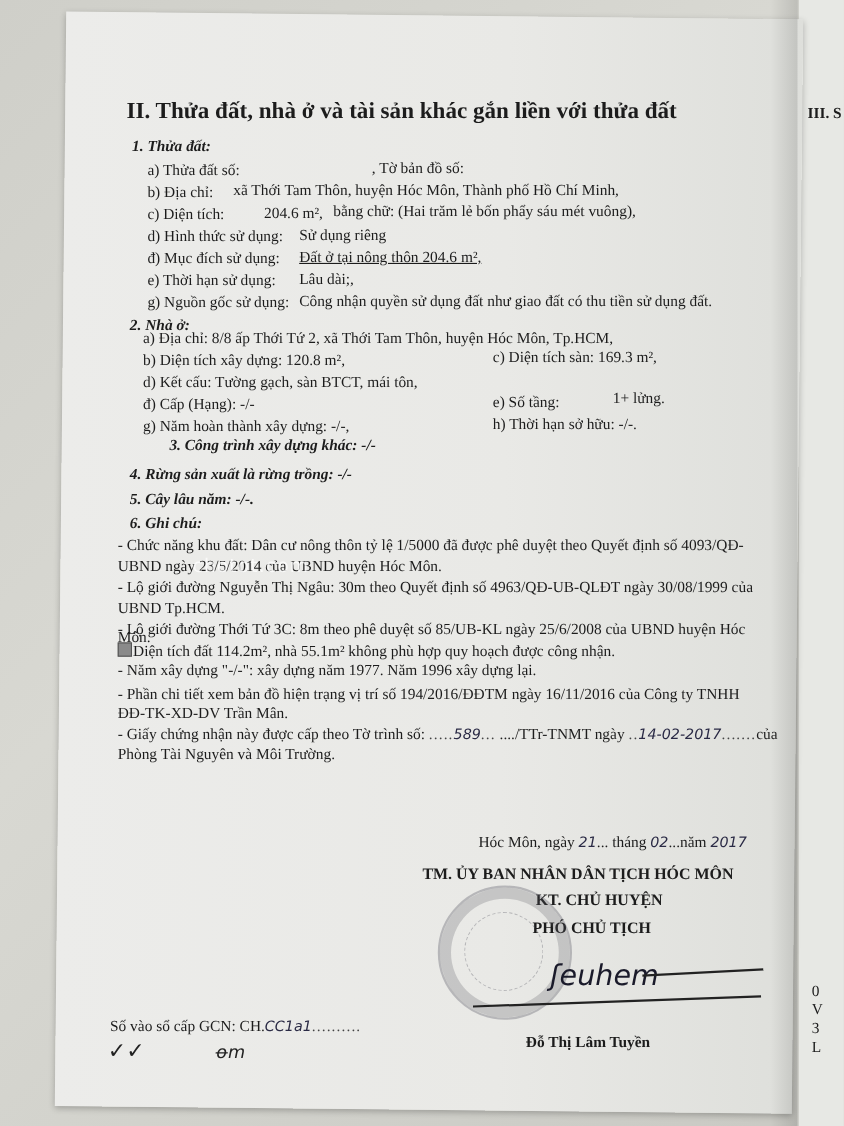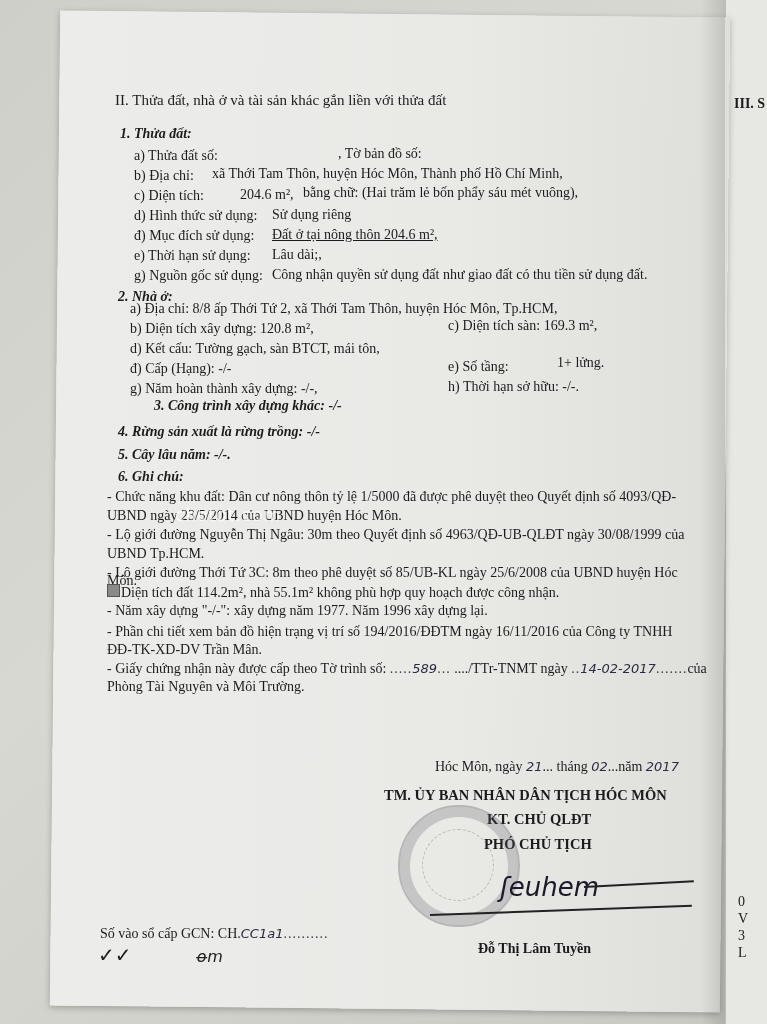"II. Thửa đất, nhà ở" .h2 { font-size: 15px -> 21px; font-weight: normal -> bold }
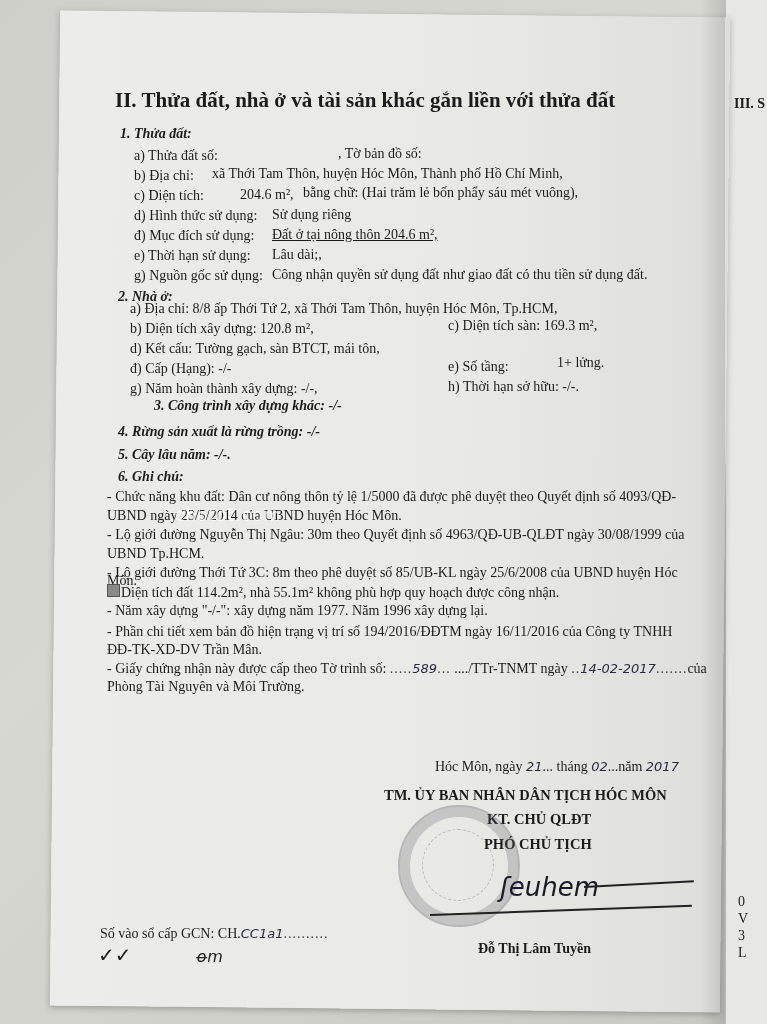"KT. CHỦ QLĐT" div.txt { text: QLĐT -> HUYỆN }
